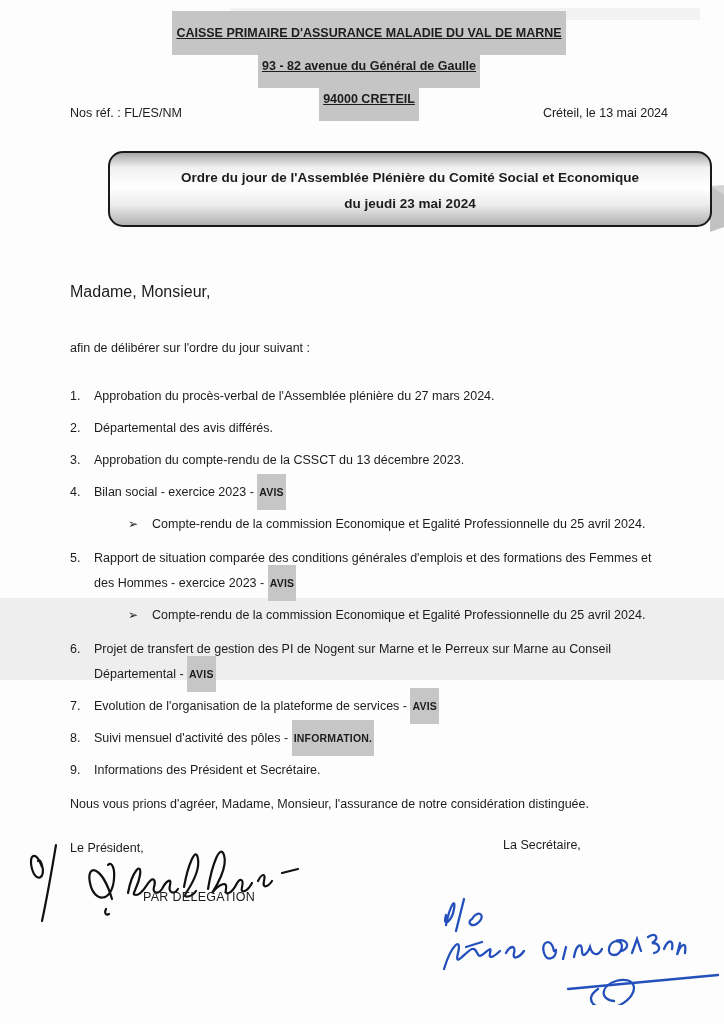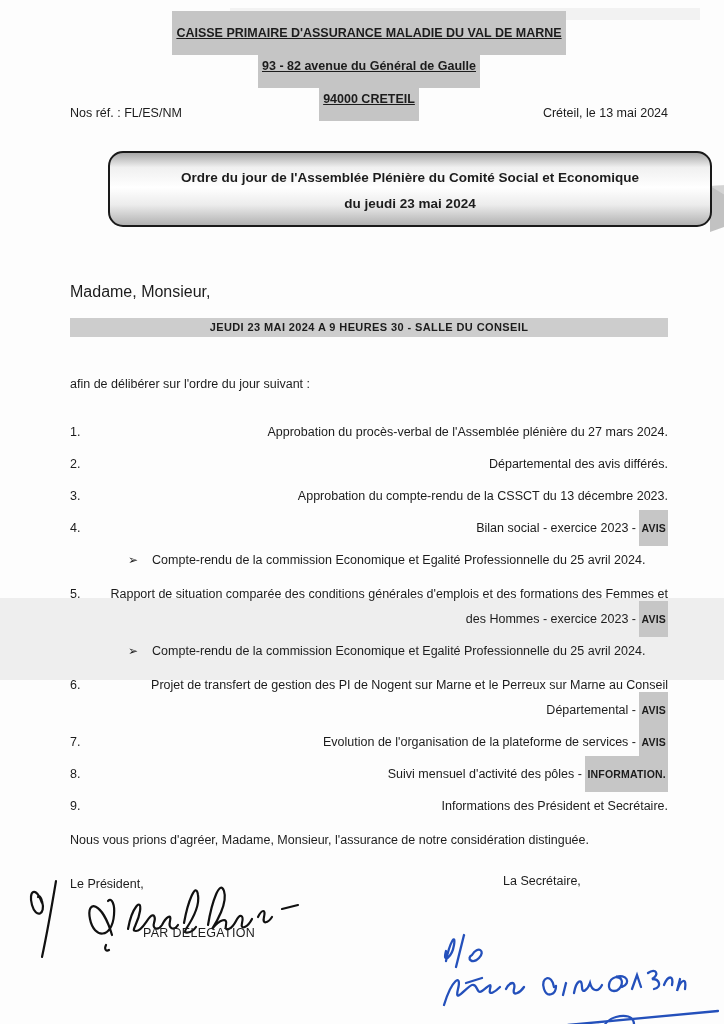"JEUDI 23 MAI 2024 A" div.banner { html: <div>JEUDI 23 MAI 2024 A 9 HEURES 30 - SALLE DU CONSEIL</div> -> none }
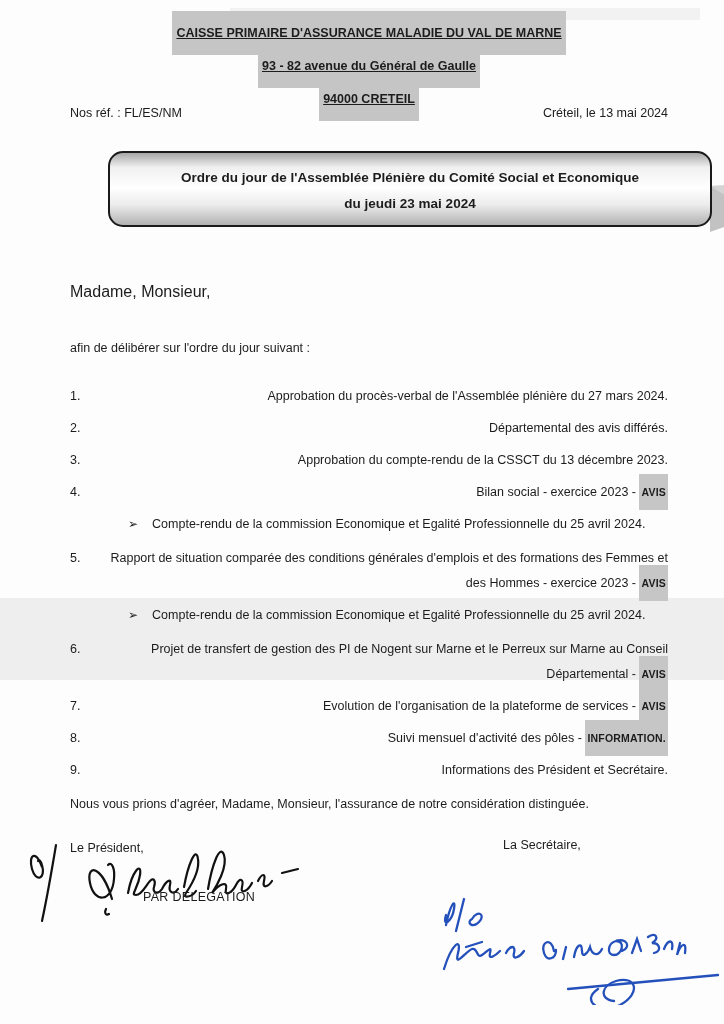"Approbation du procès-verbal de" .agenda-item .txt { text-align: right -> none }
